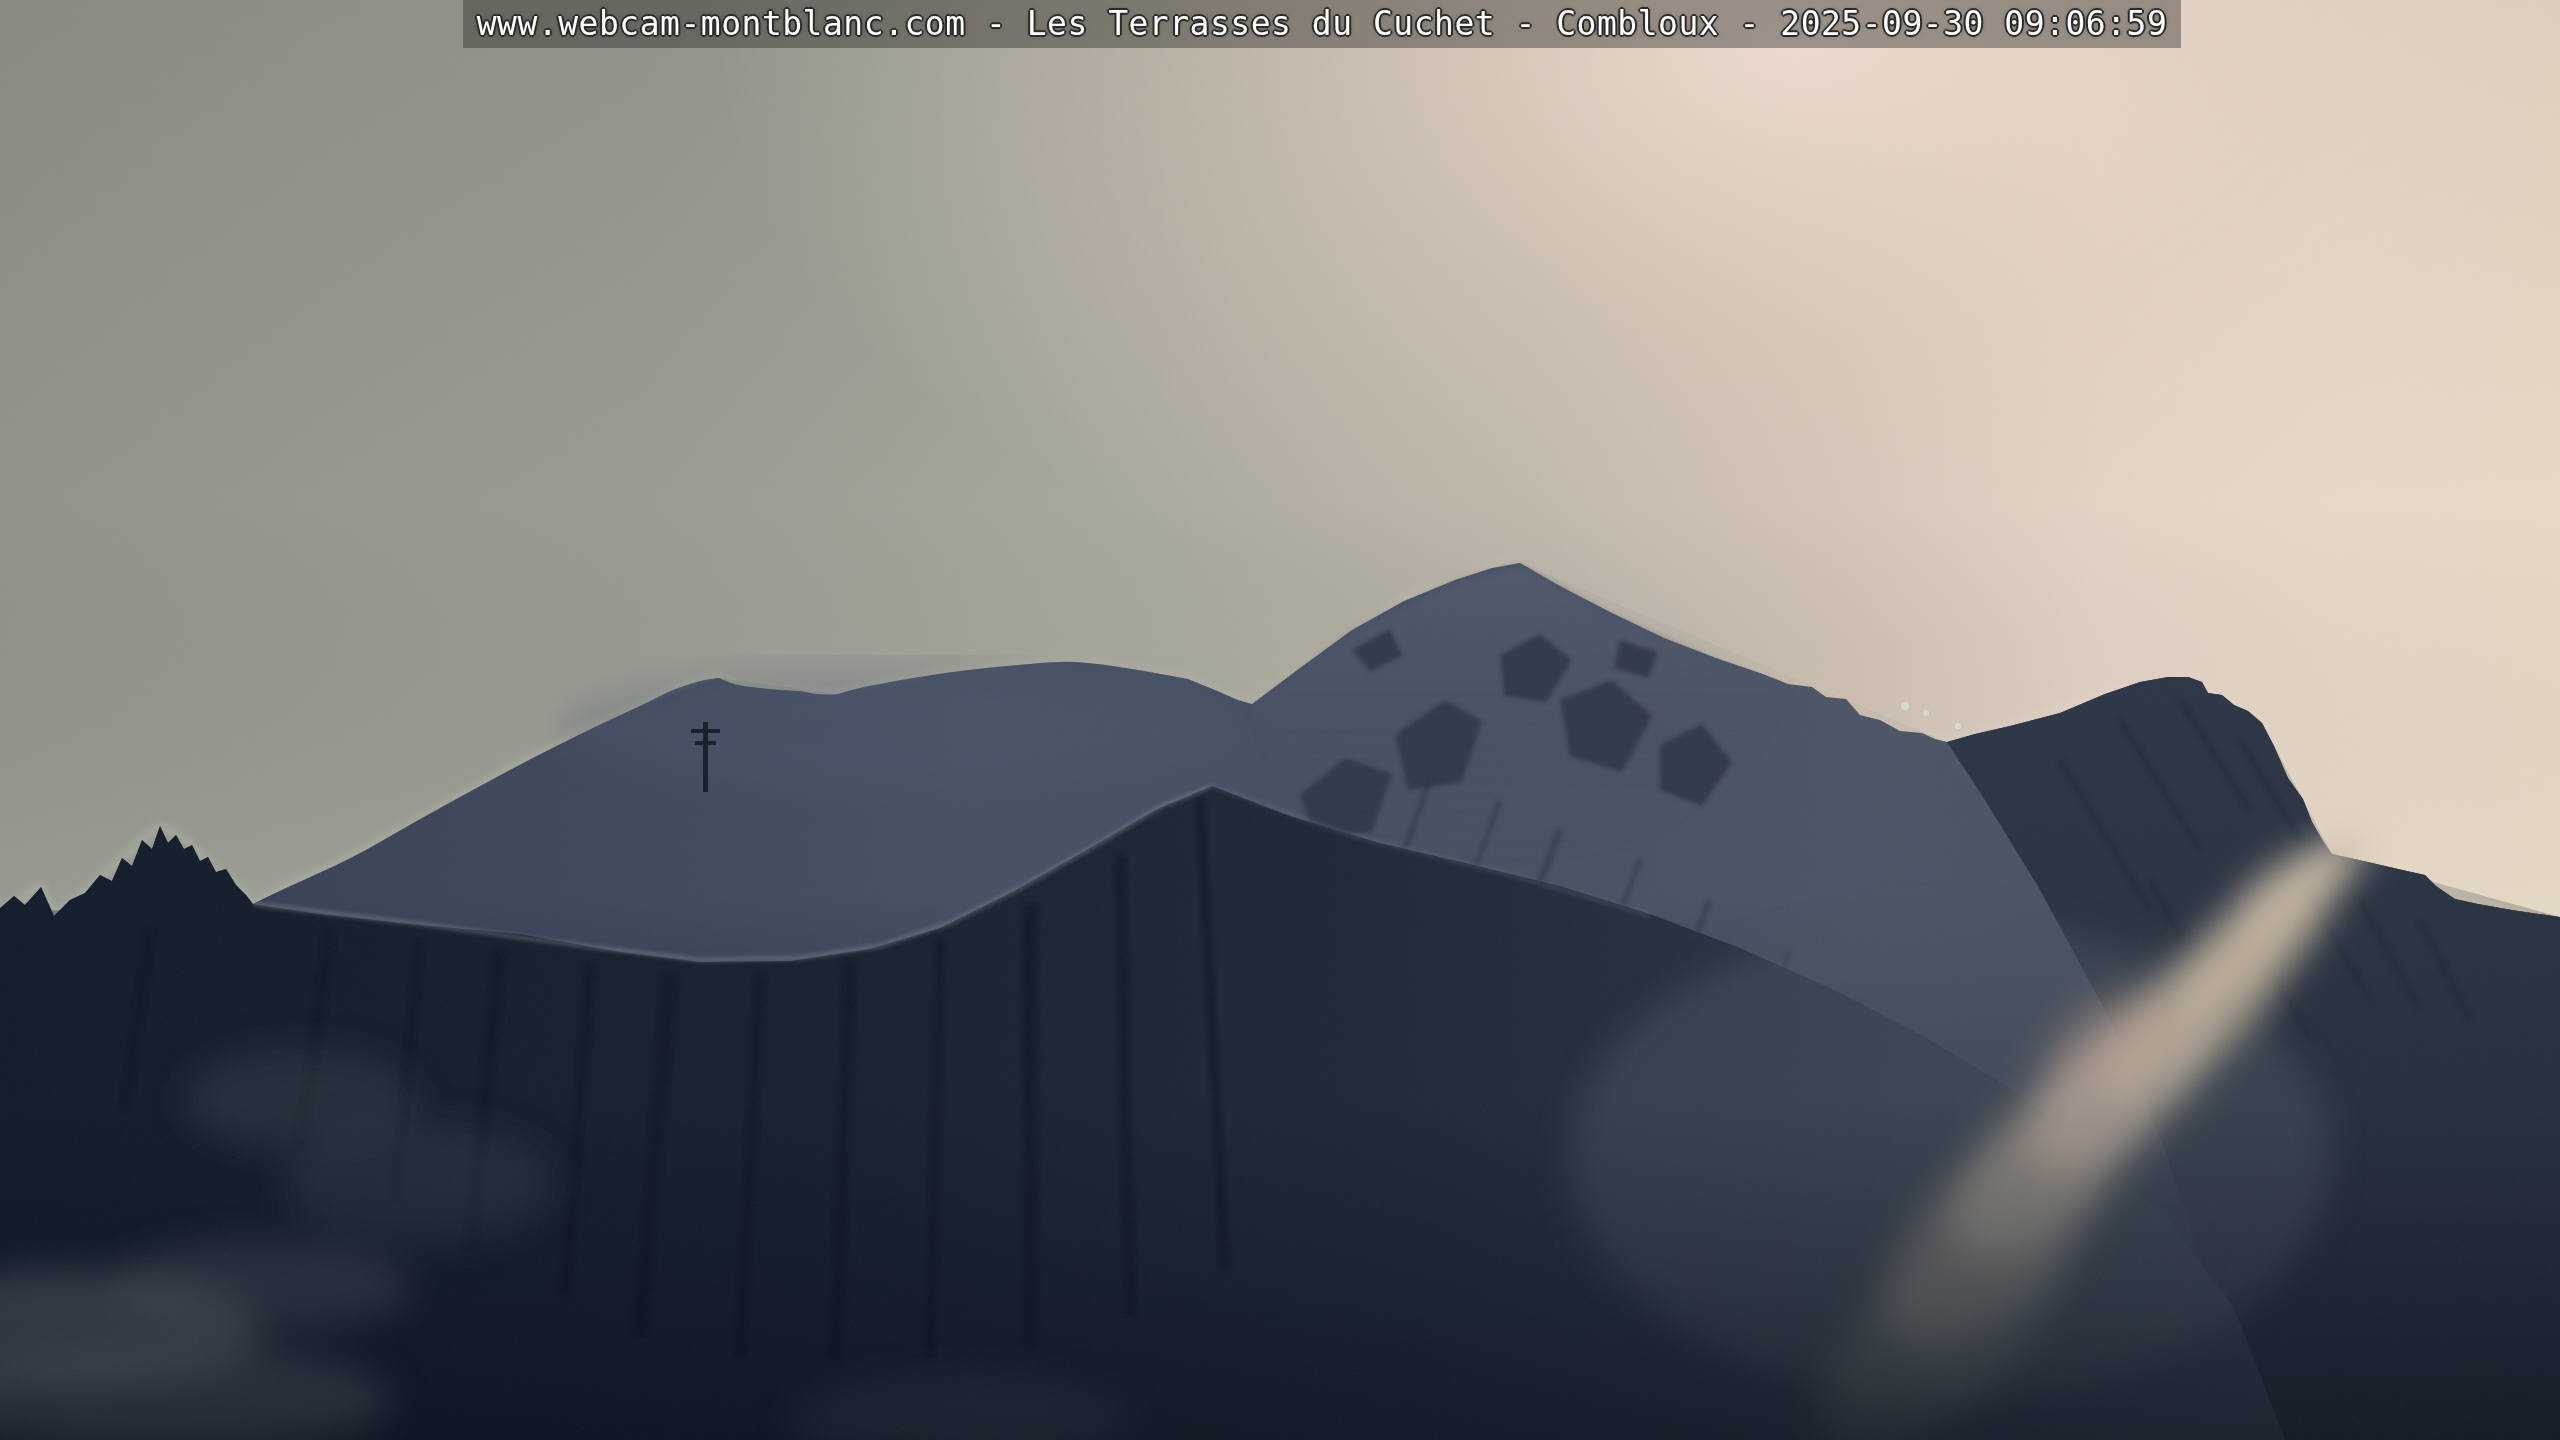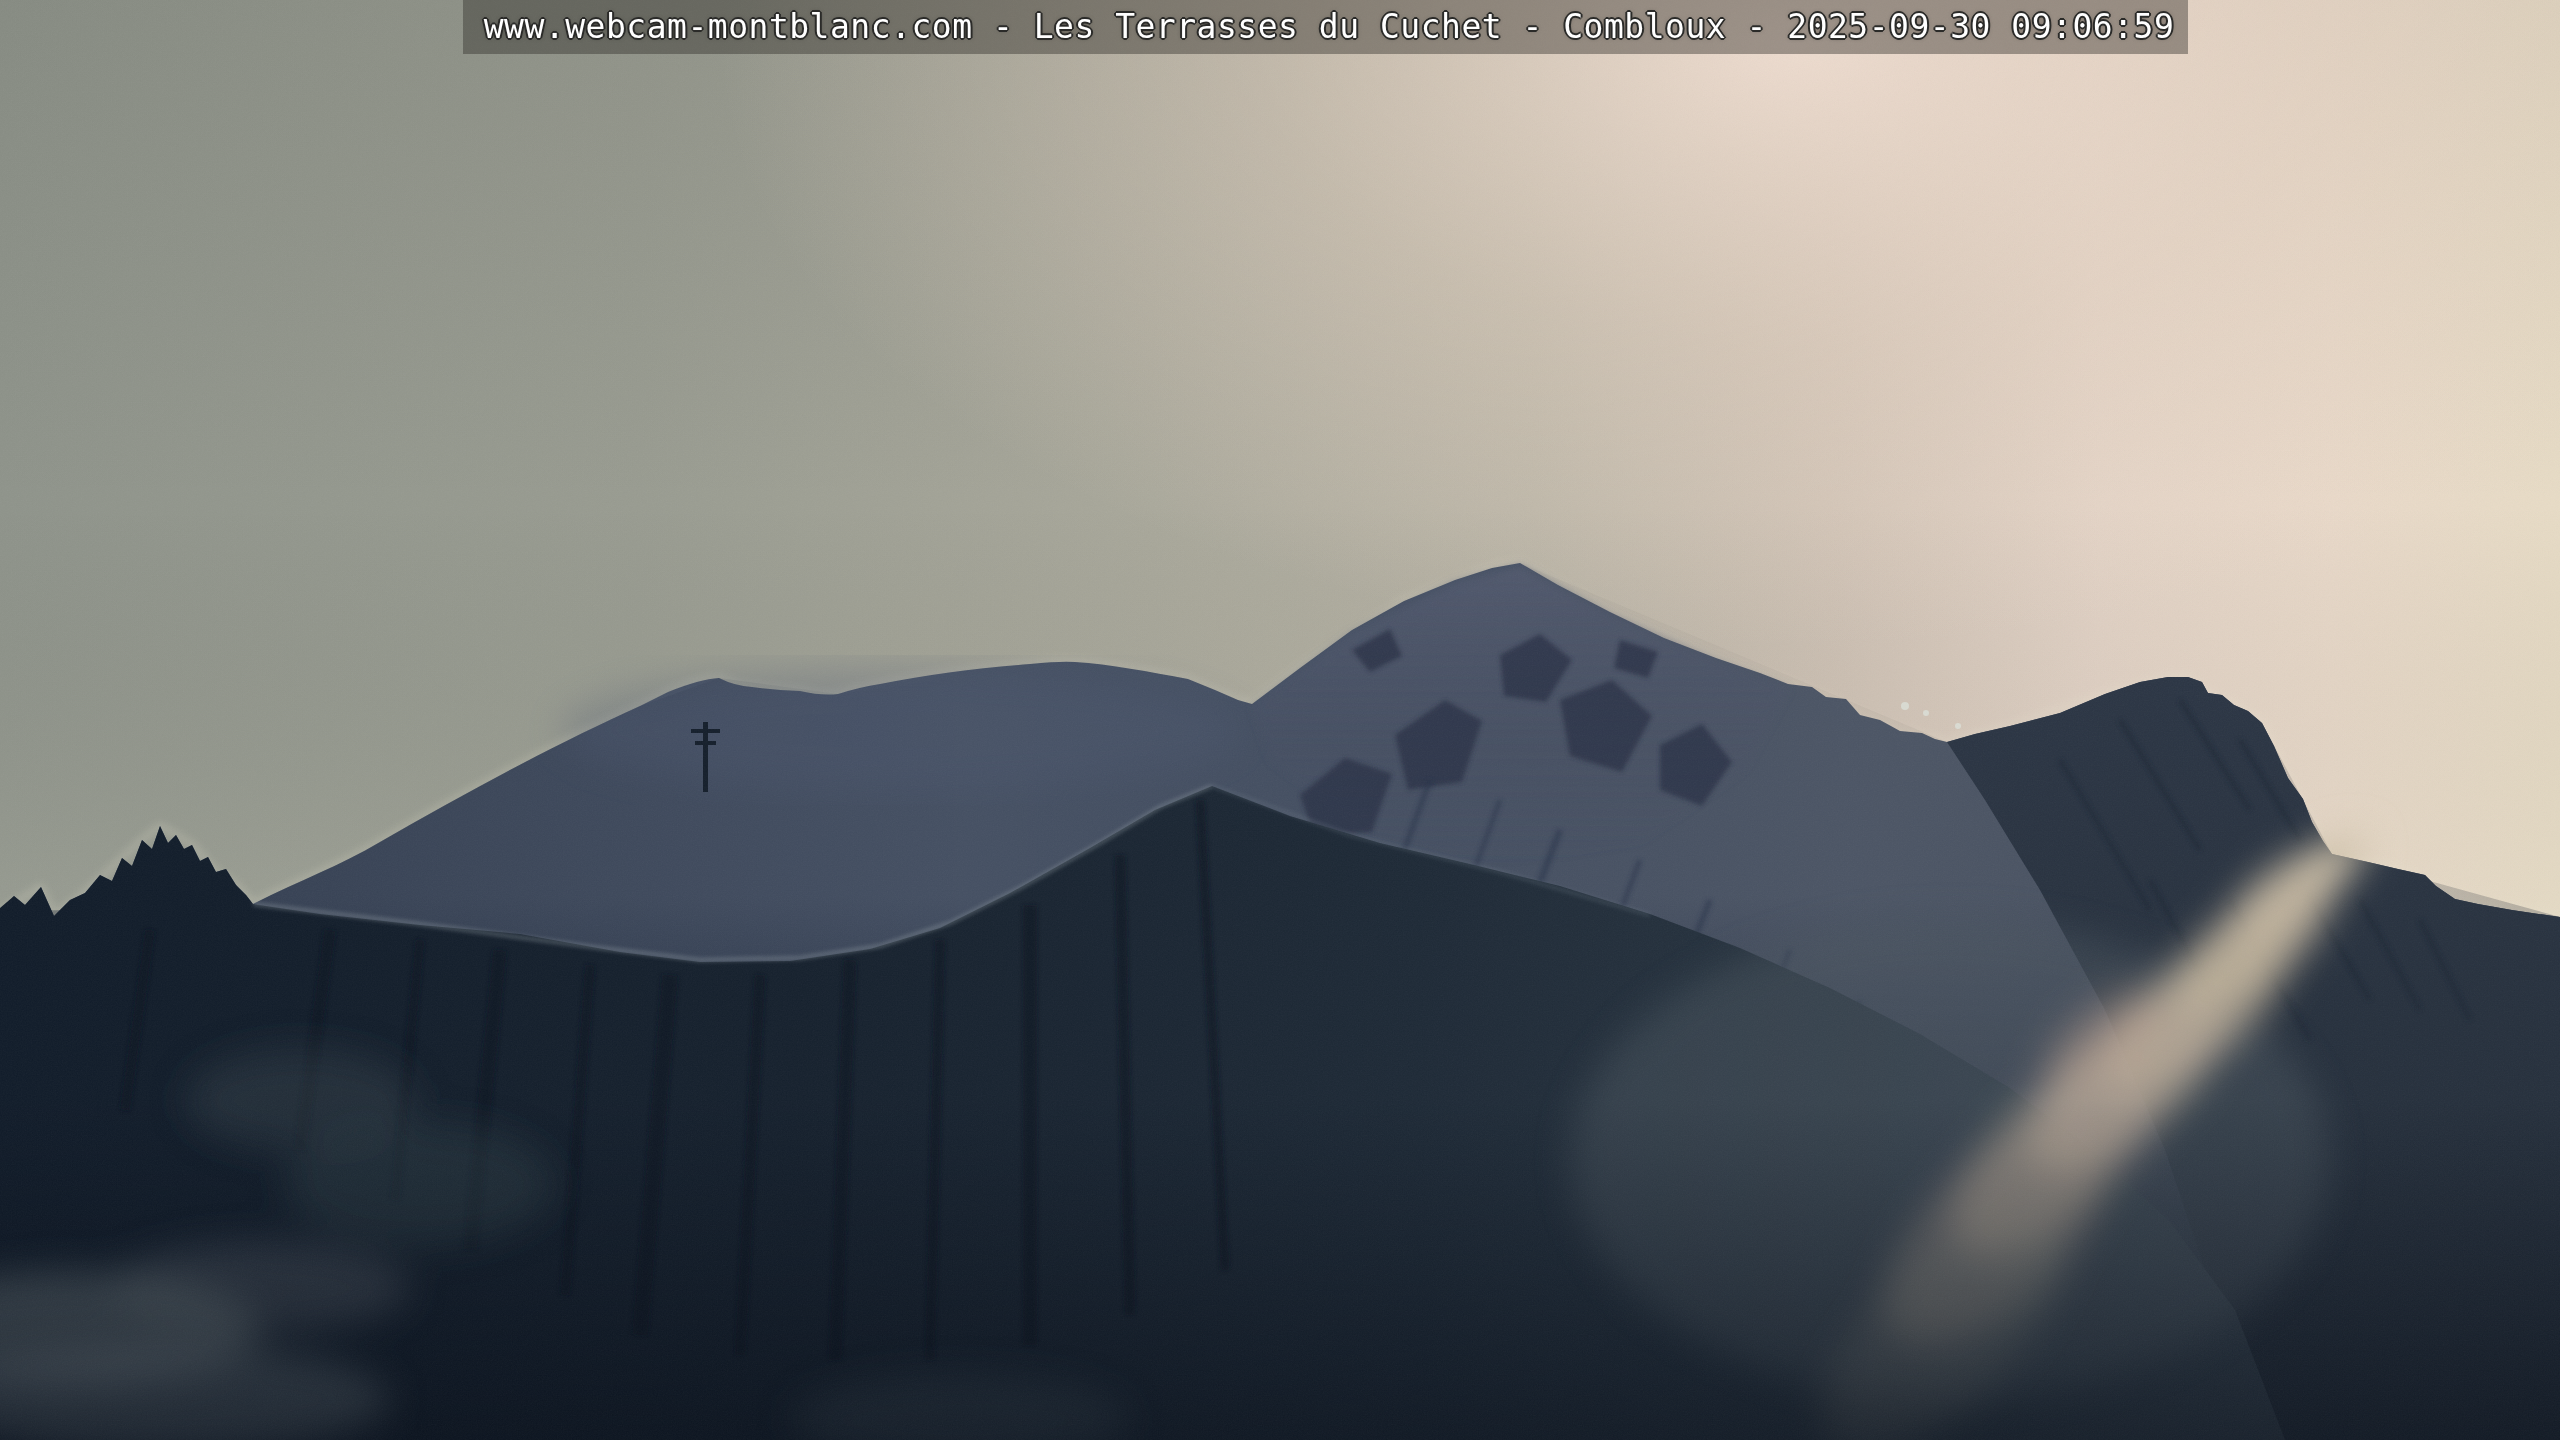"www.webcam-montblanc.com - Les Terrasses" .titlebar { height: 54px -> 48px; padding-left: 7px -> none }
